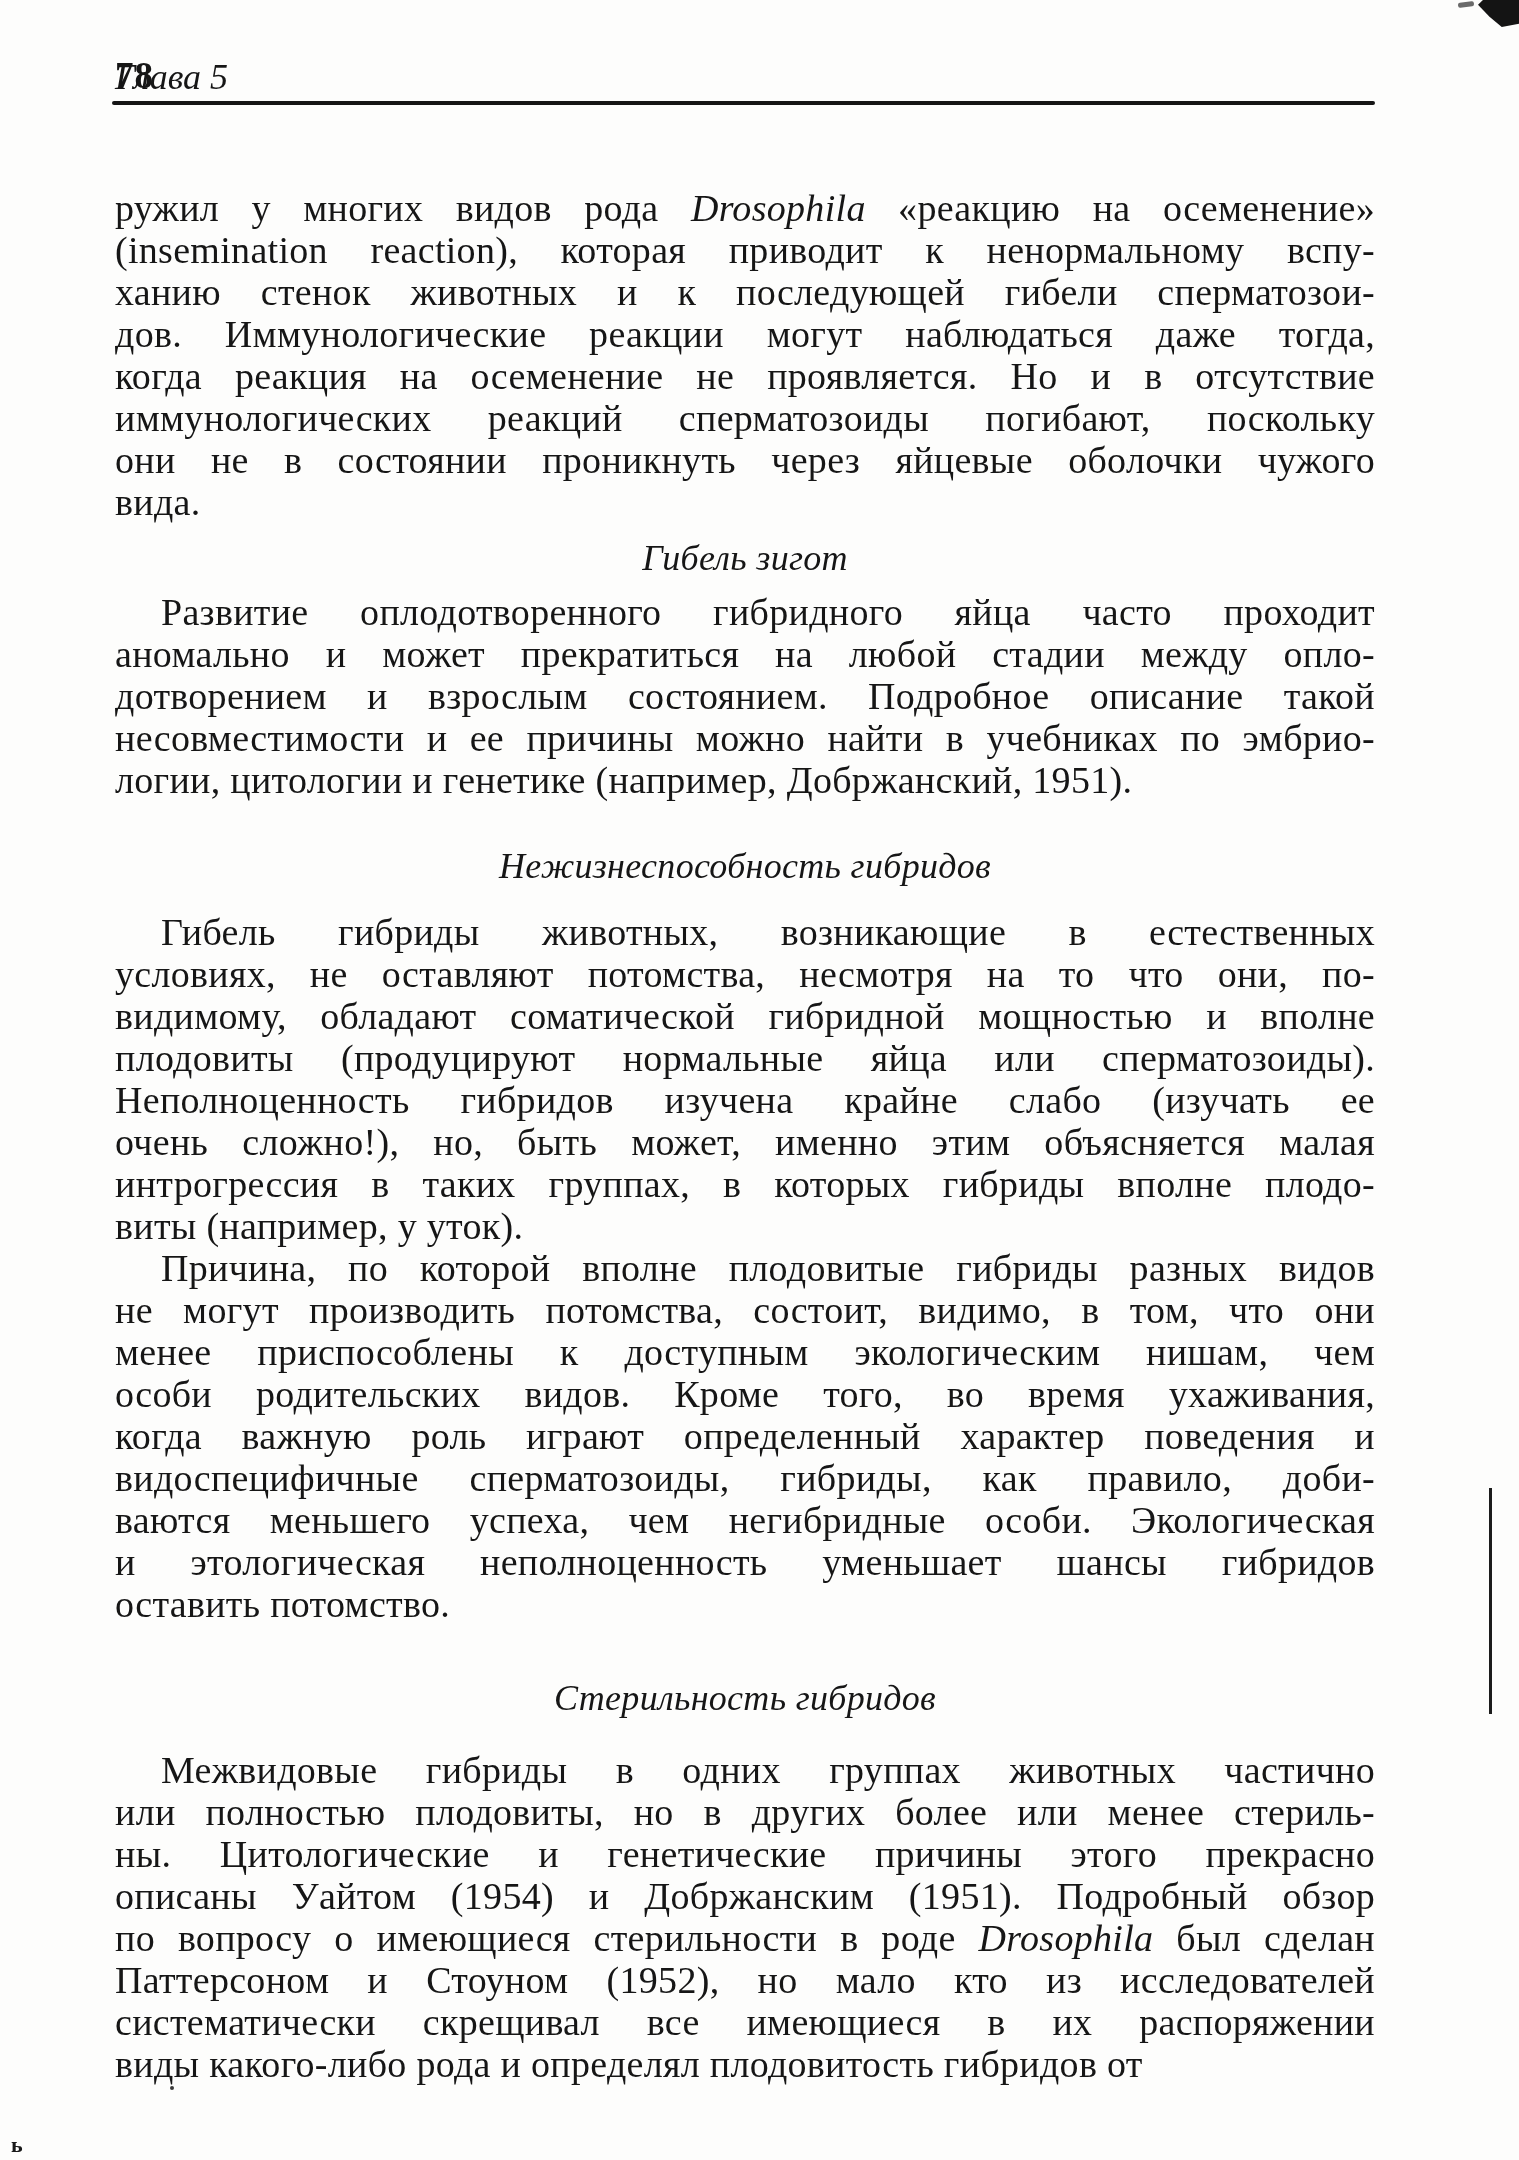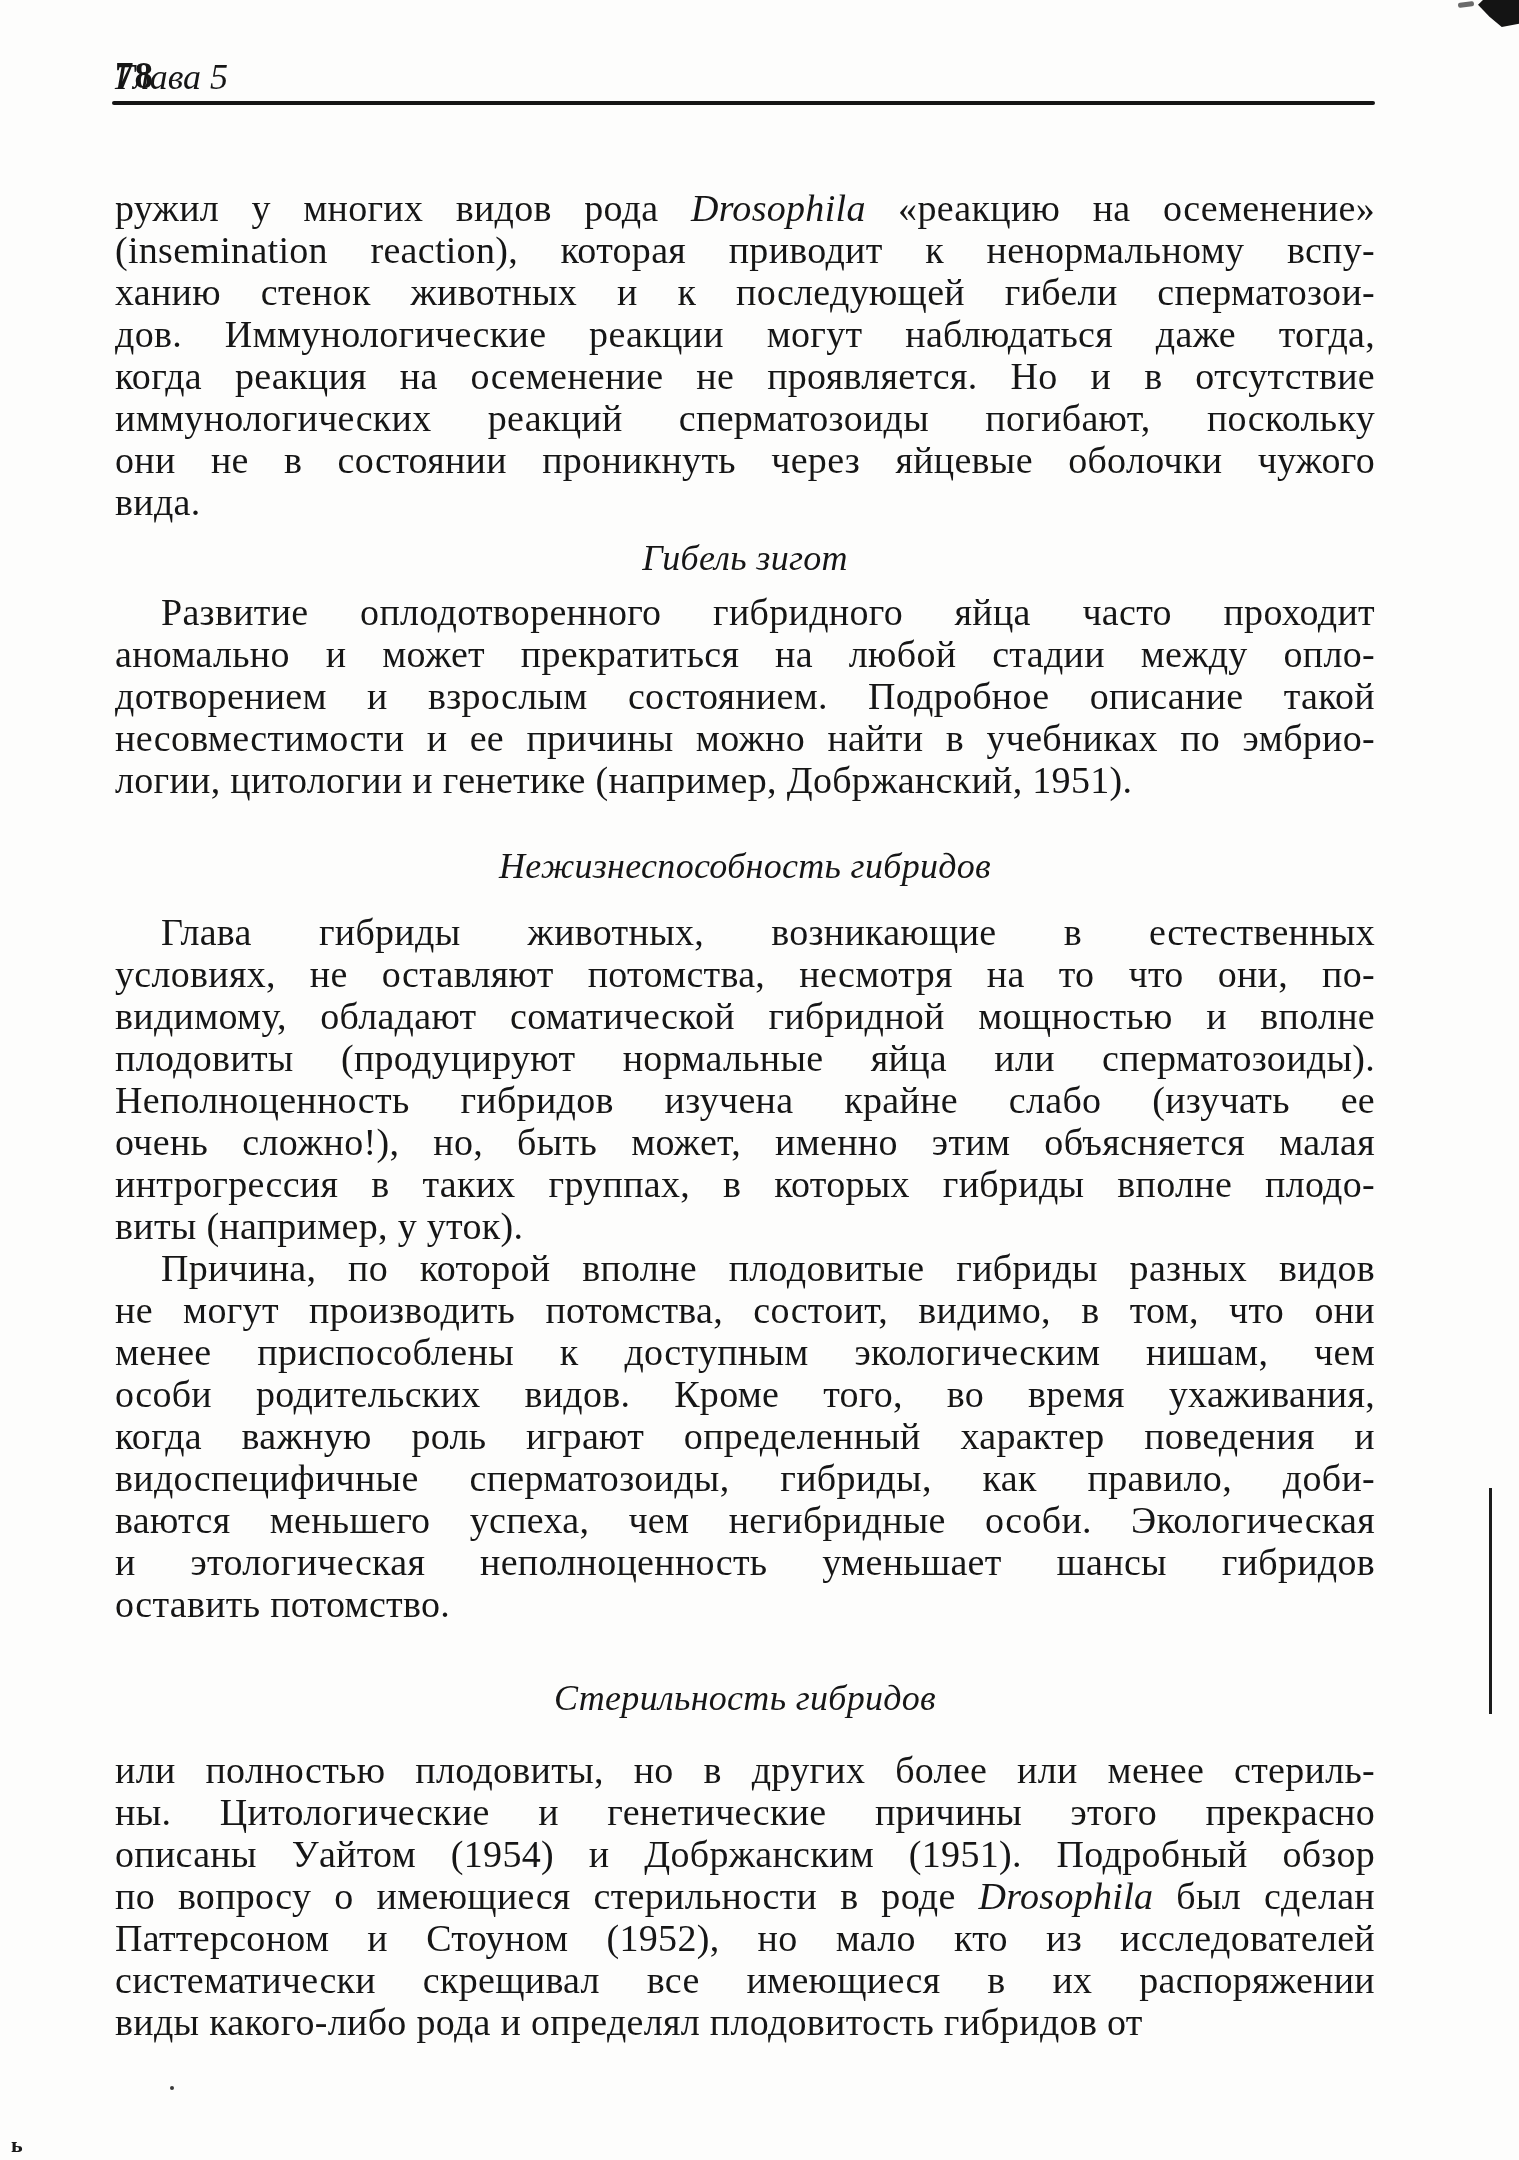"Глава гибриды животных, возникающие в" div.line { text: Глава -> Гибель }
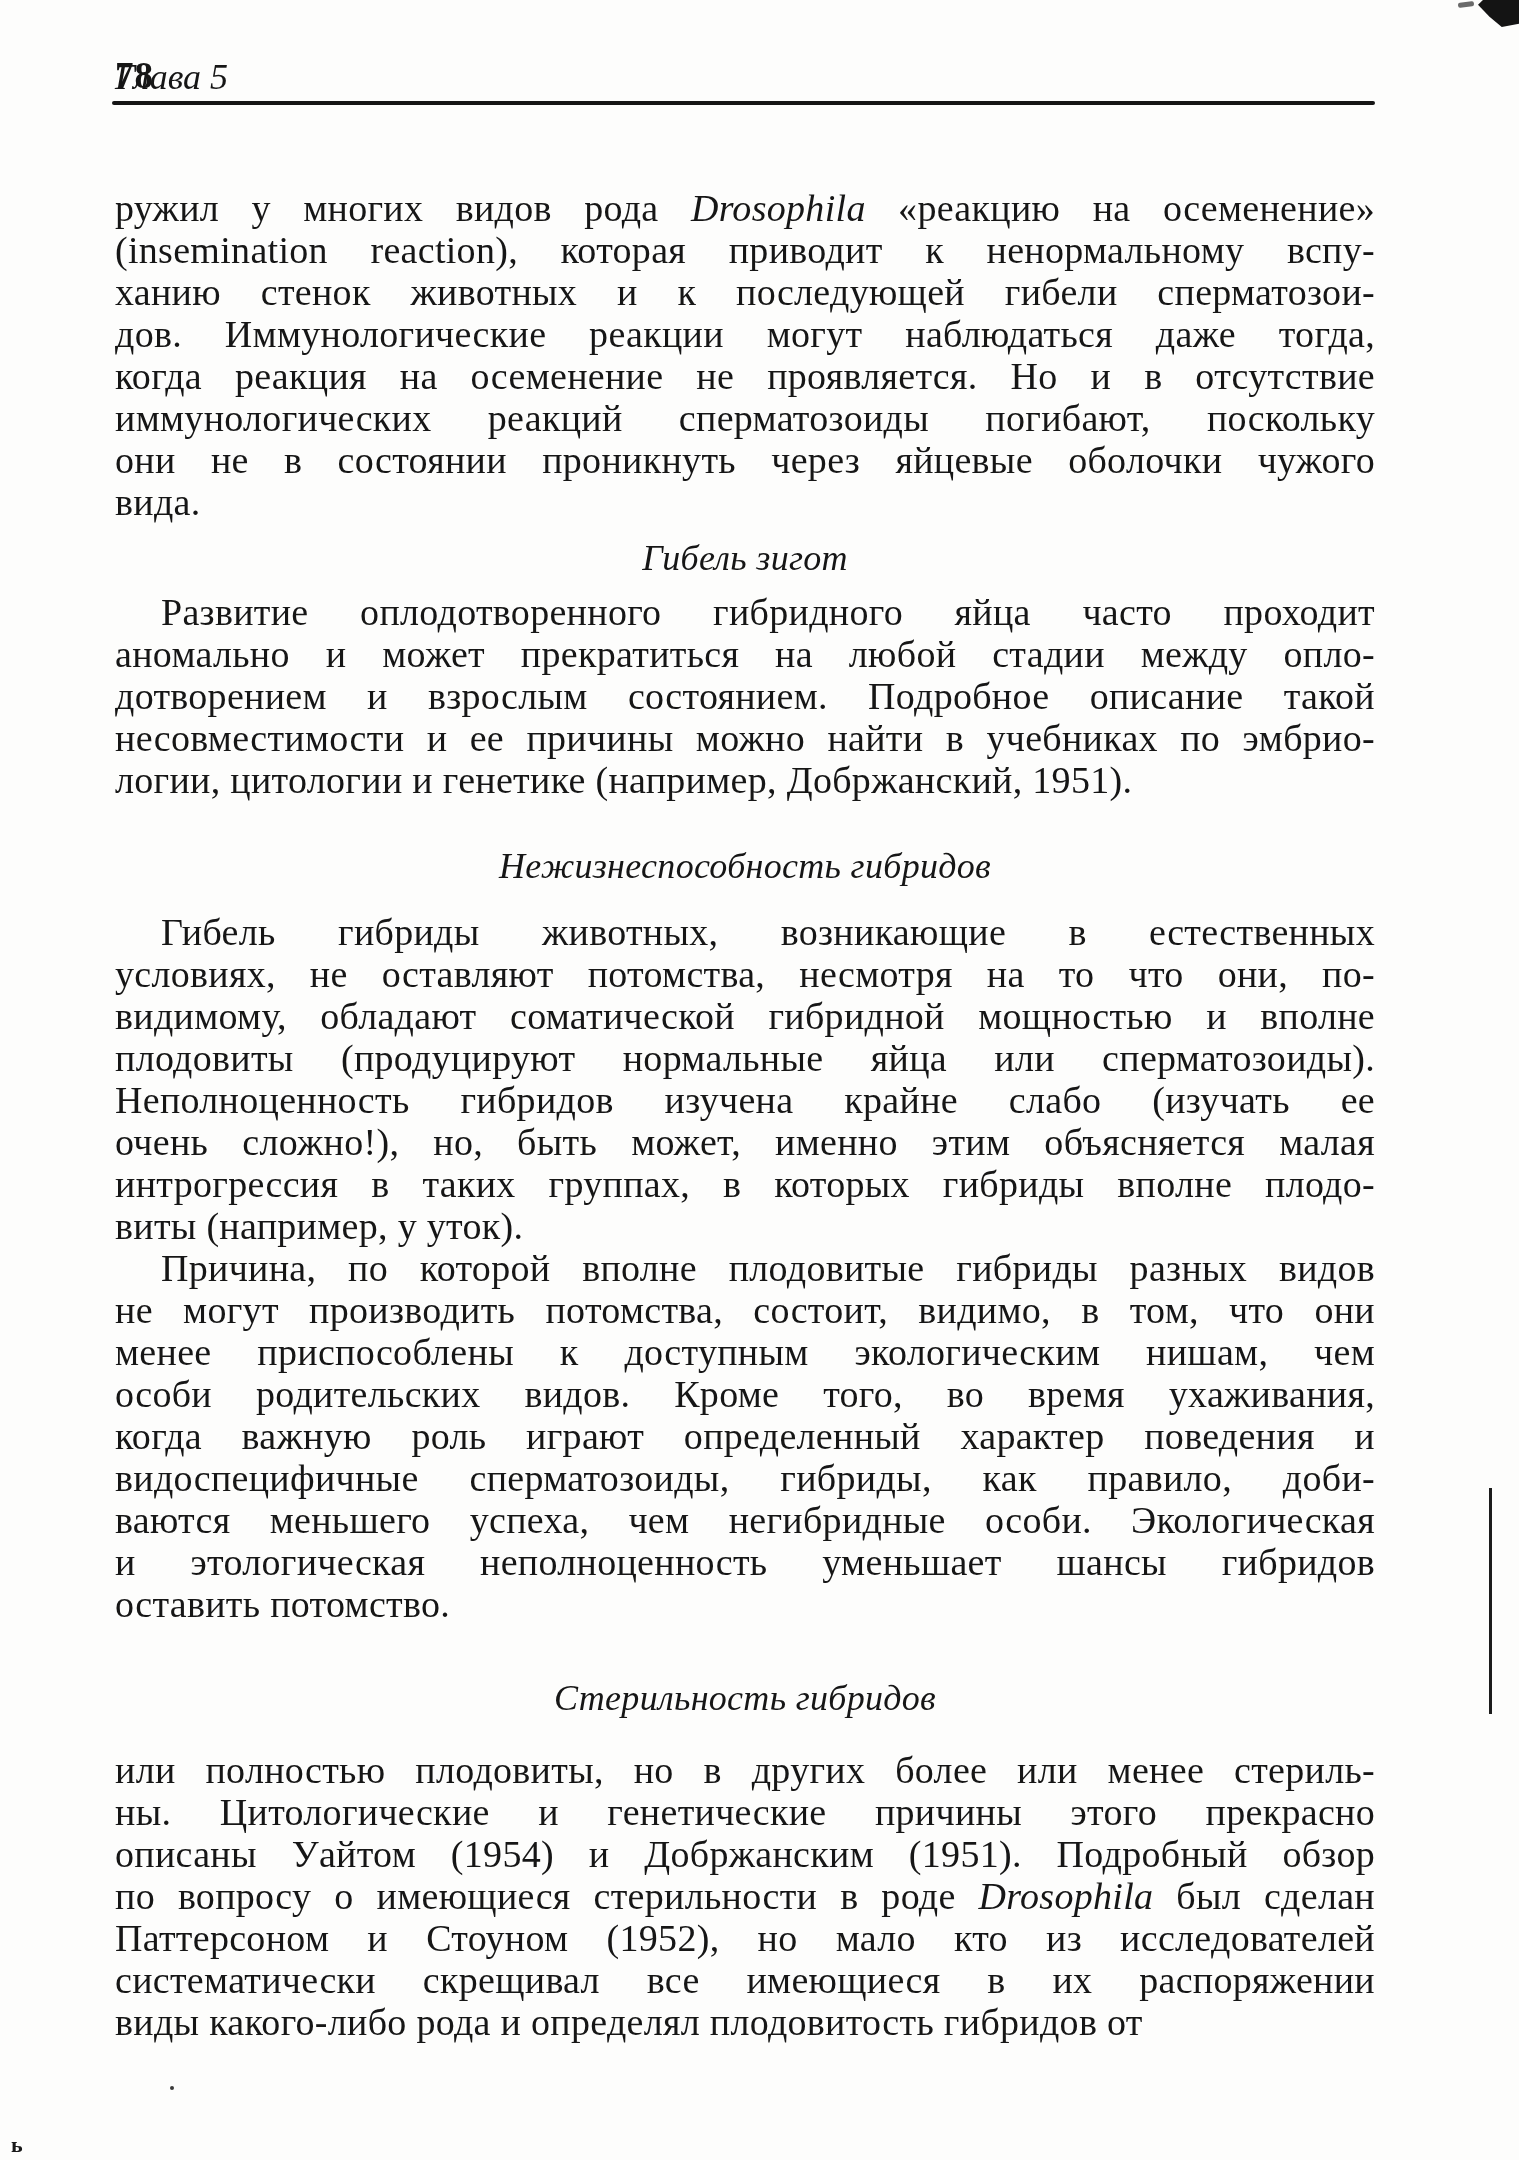"Межвидовые гибриды в одних группах" div.line { html: none -> <div>Межвидовые гибриды в одних группах животных частично</div> }
